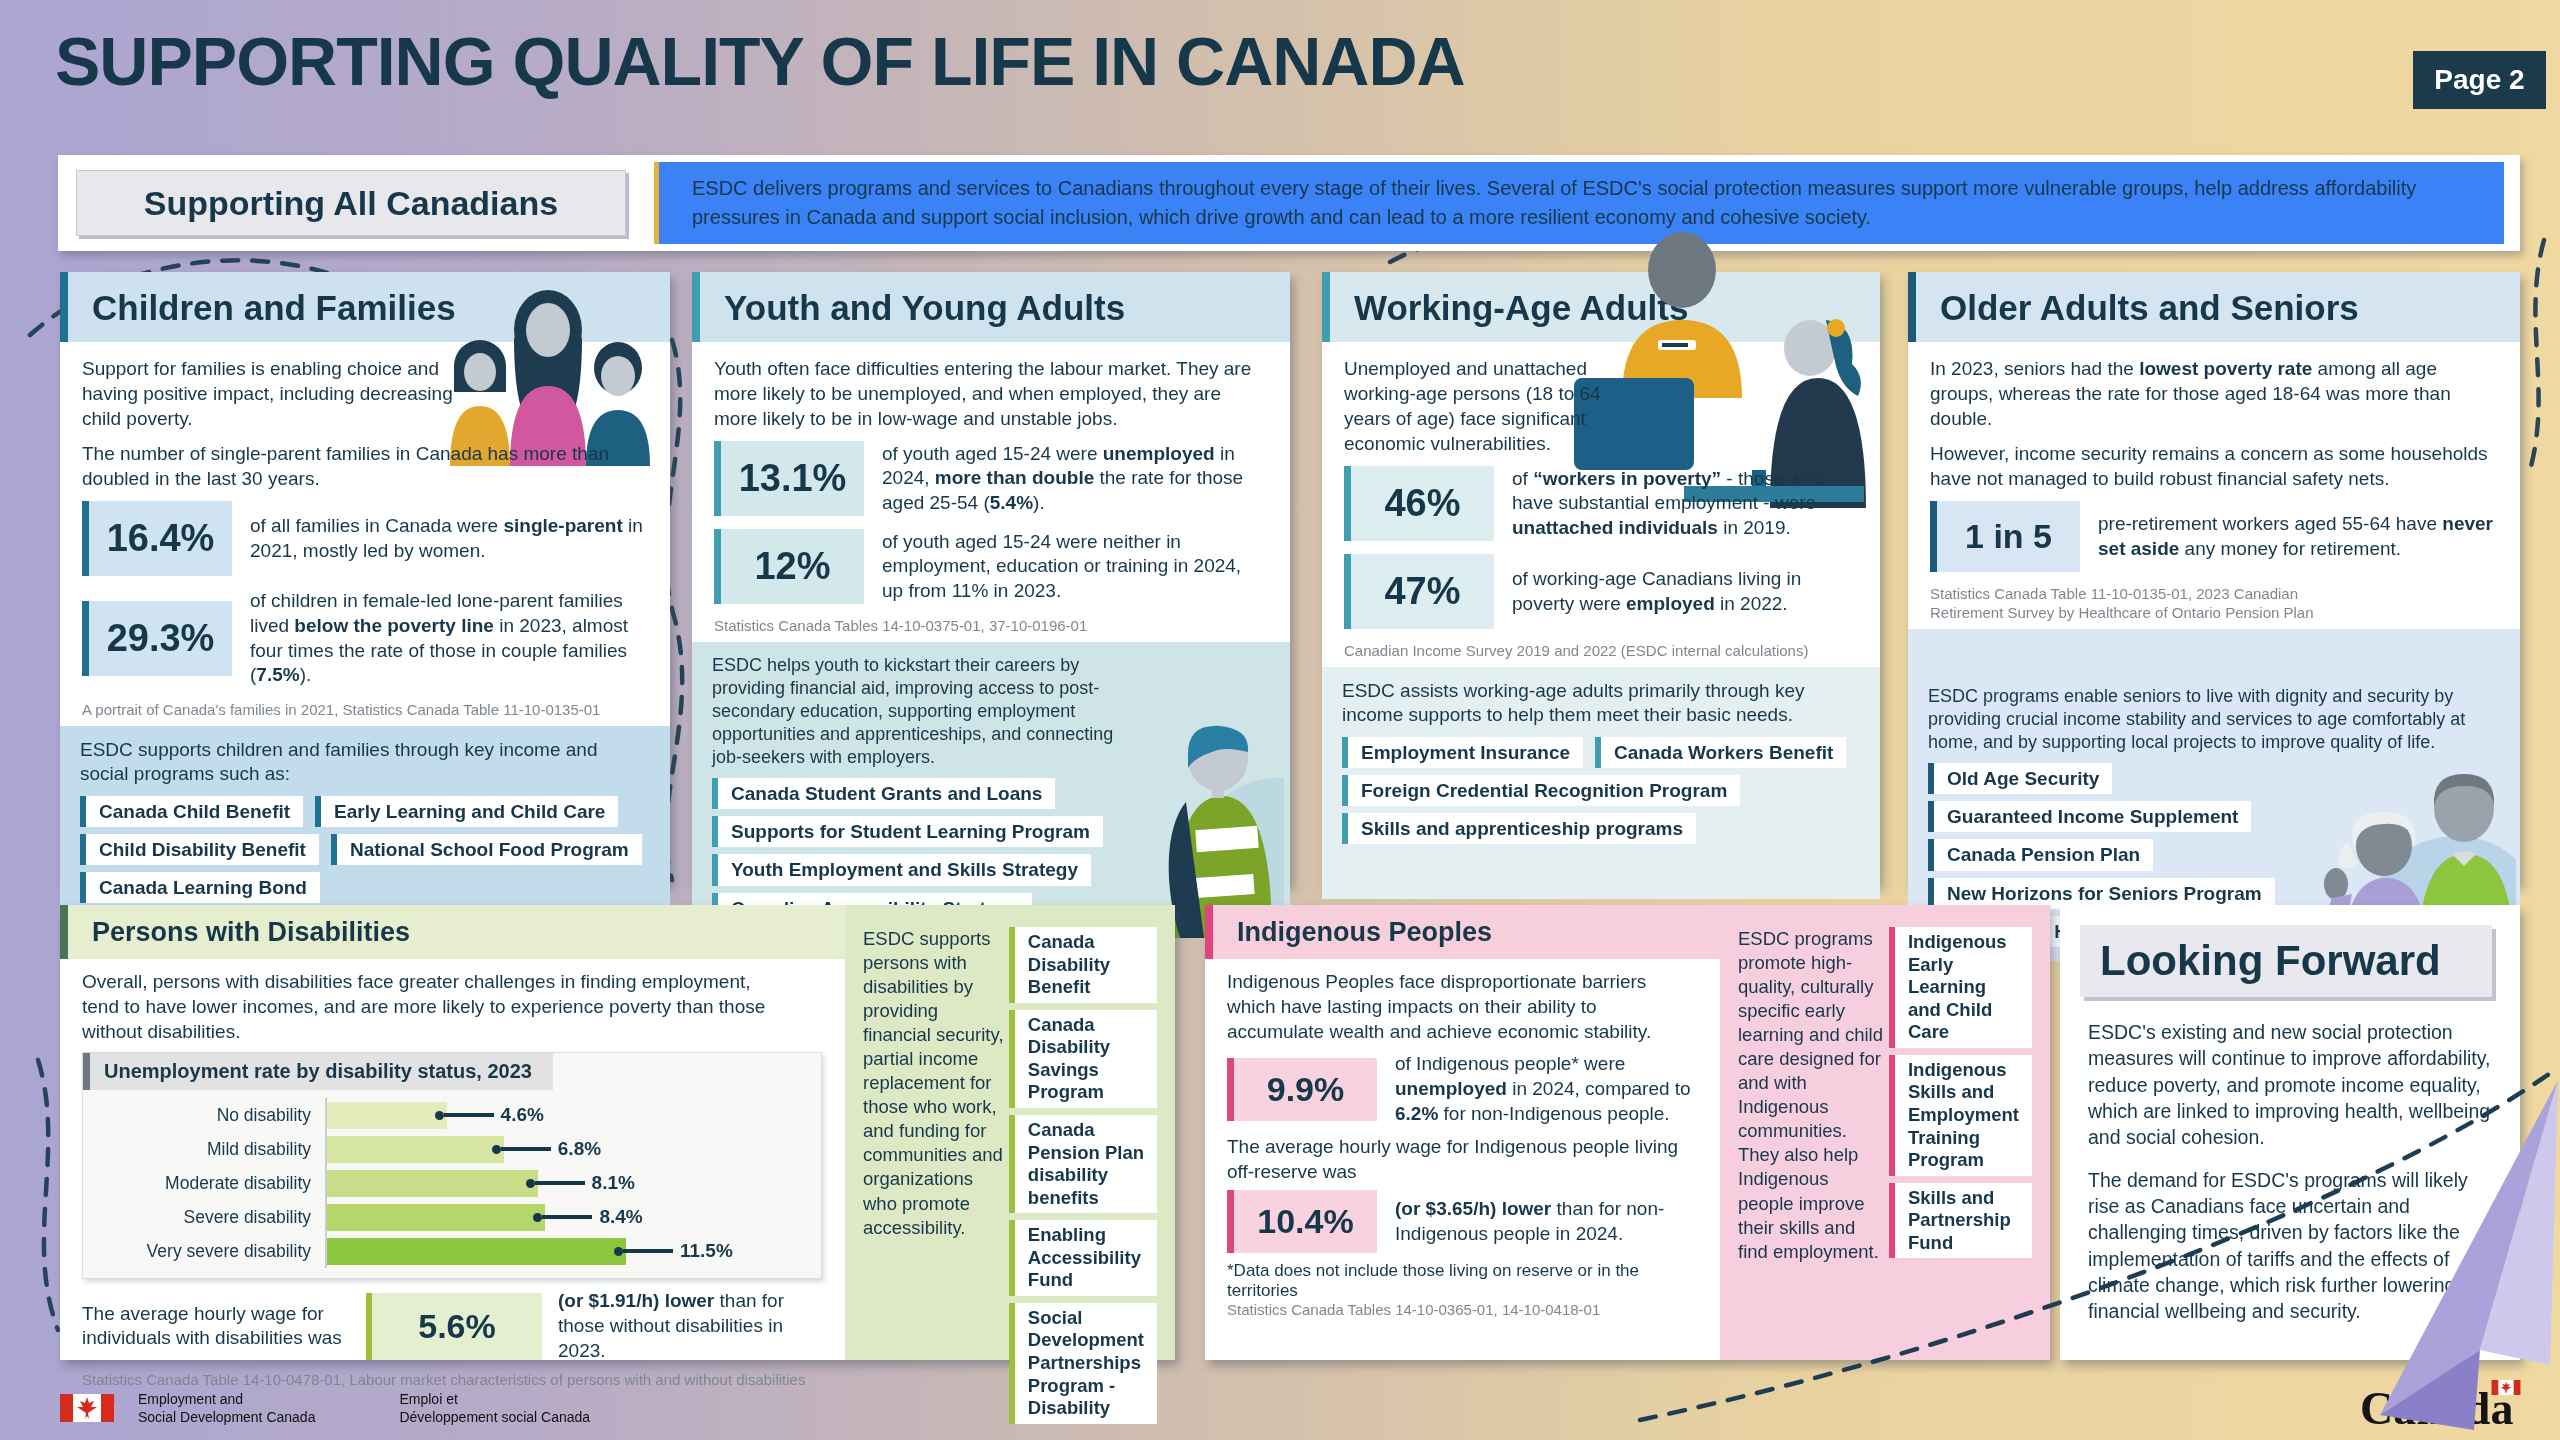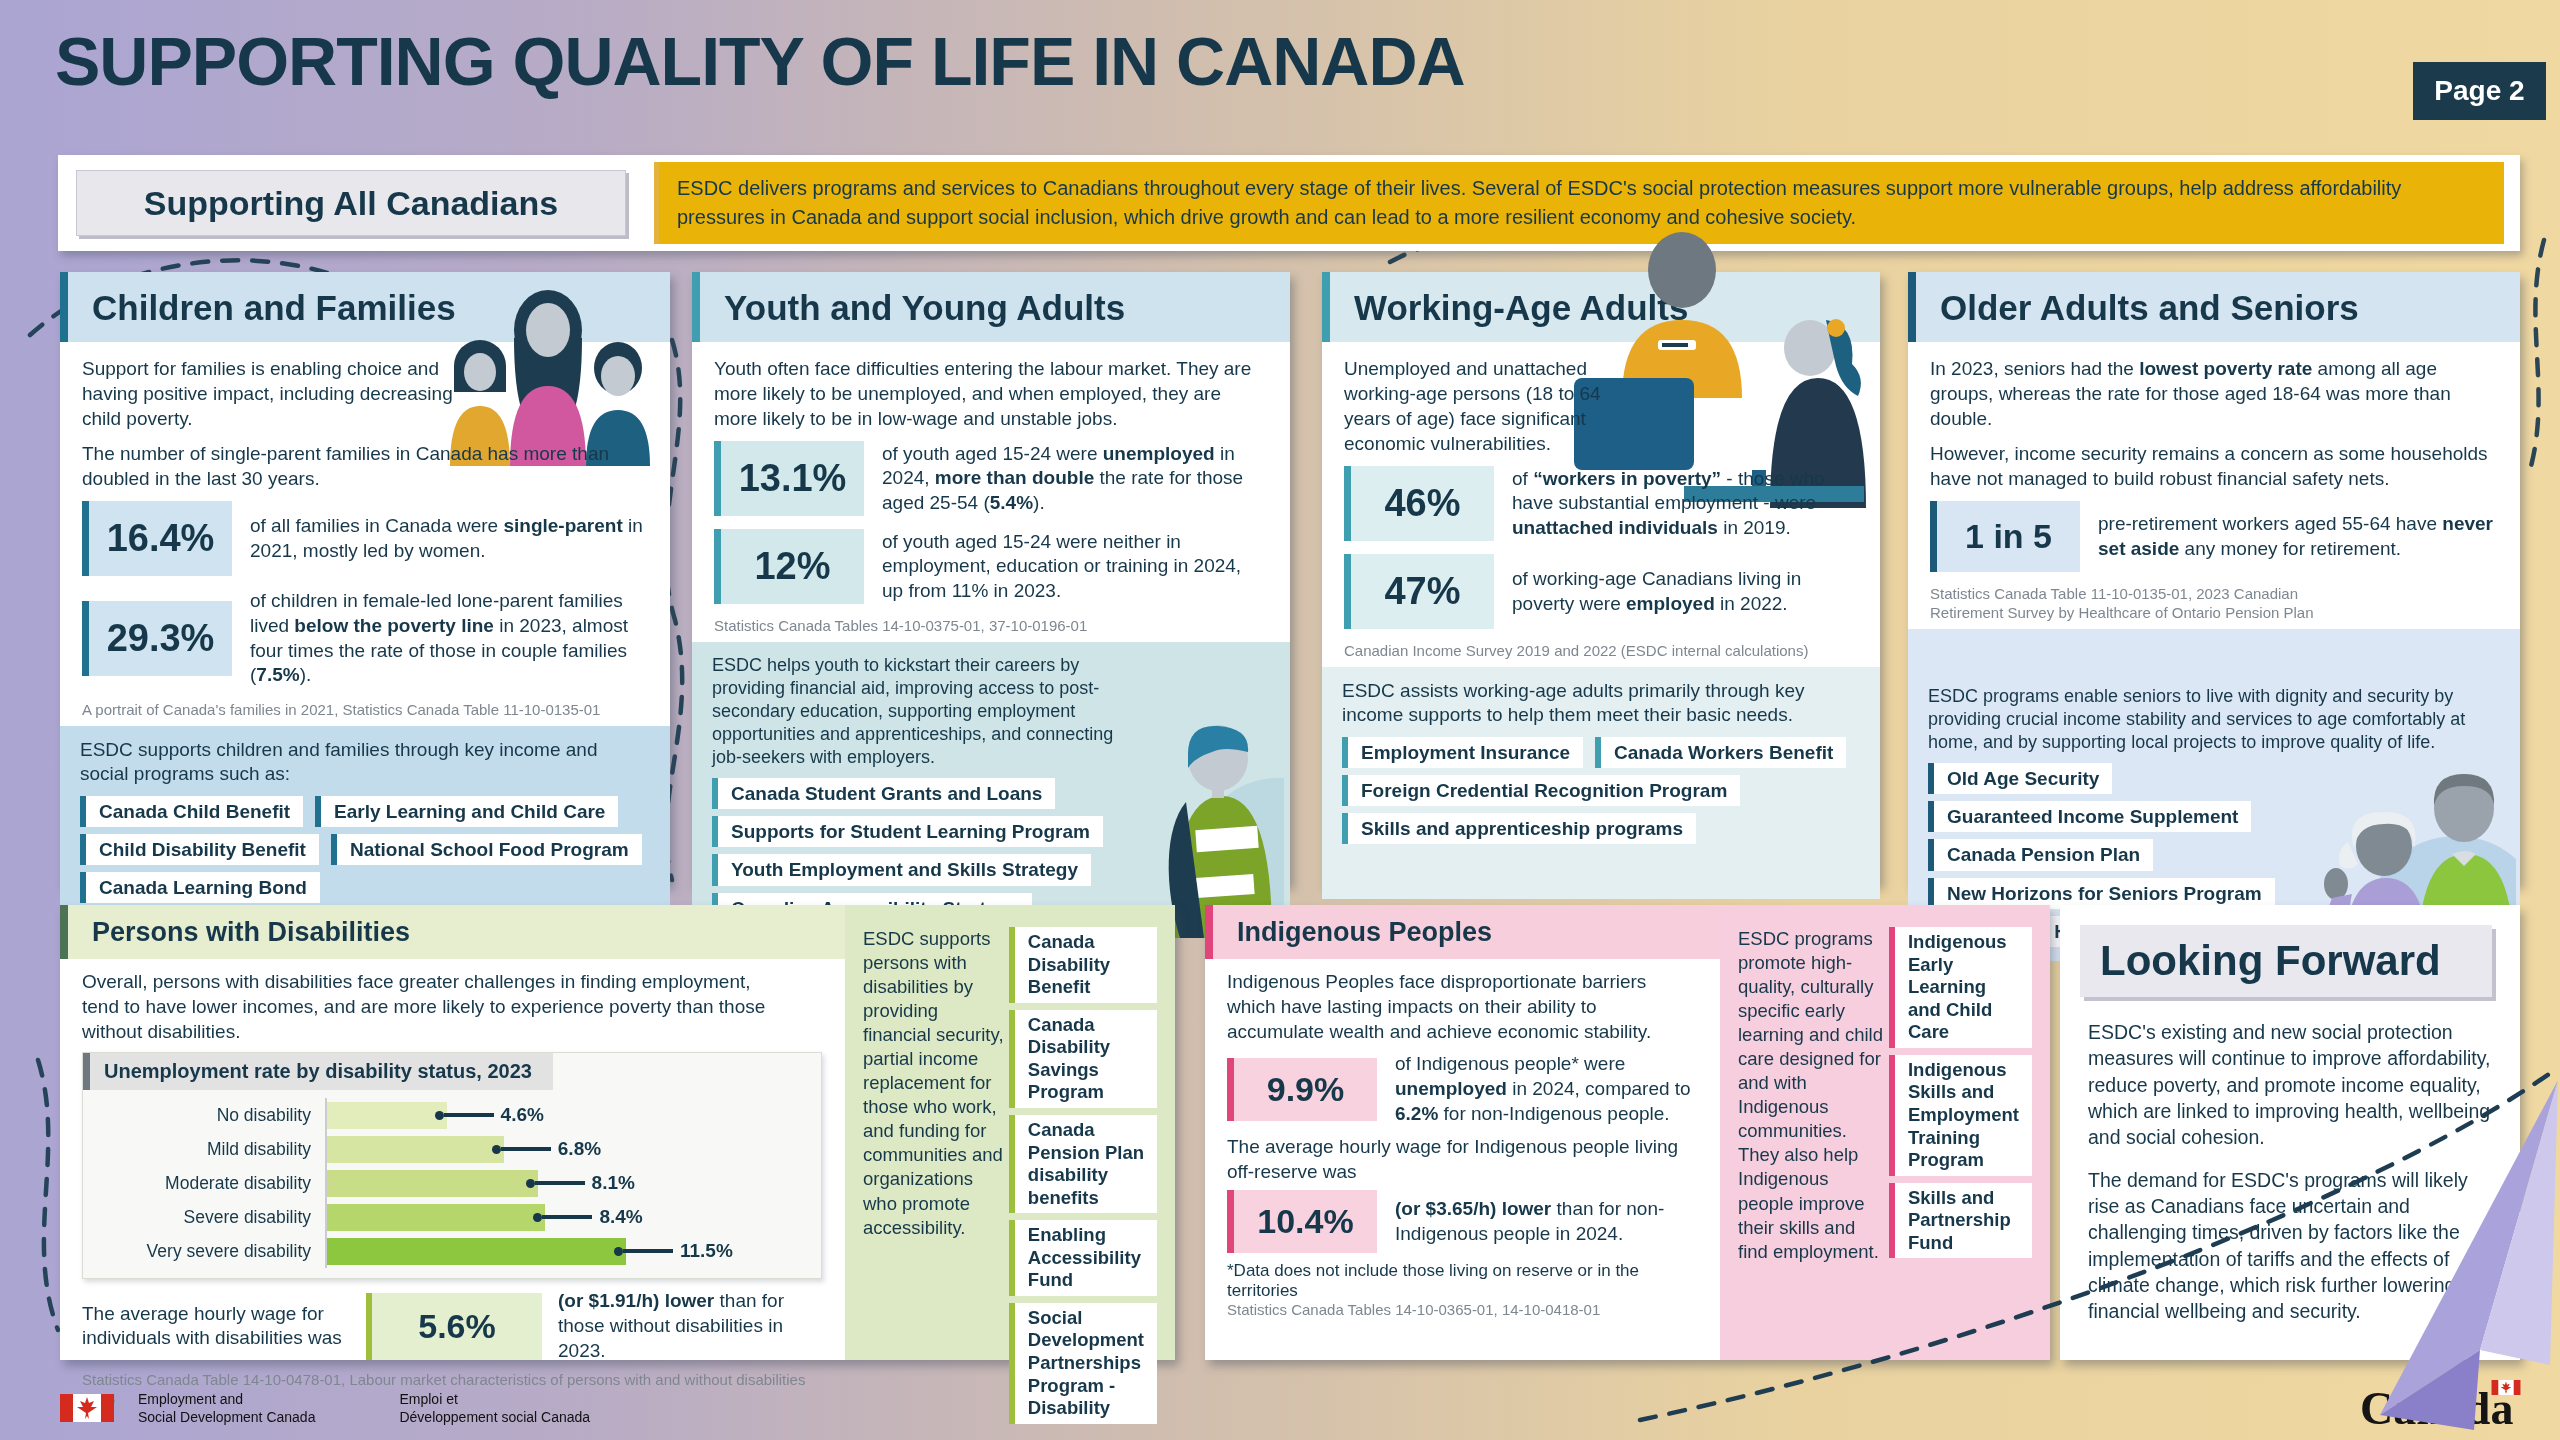"Page 2" .badge { top: 62px -> 51px }
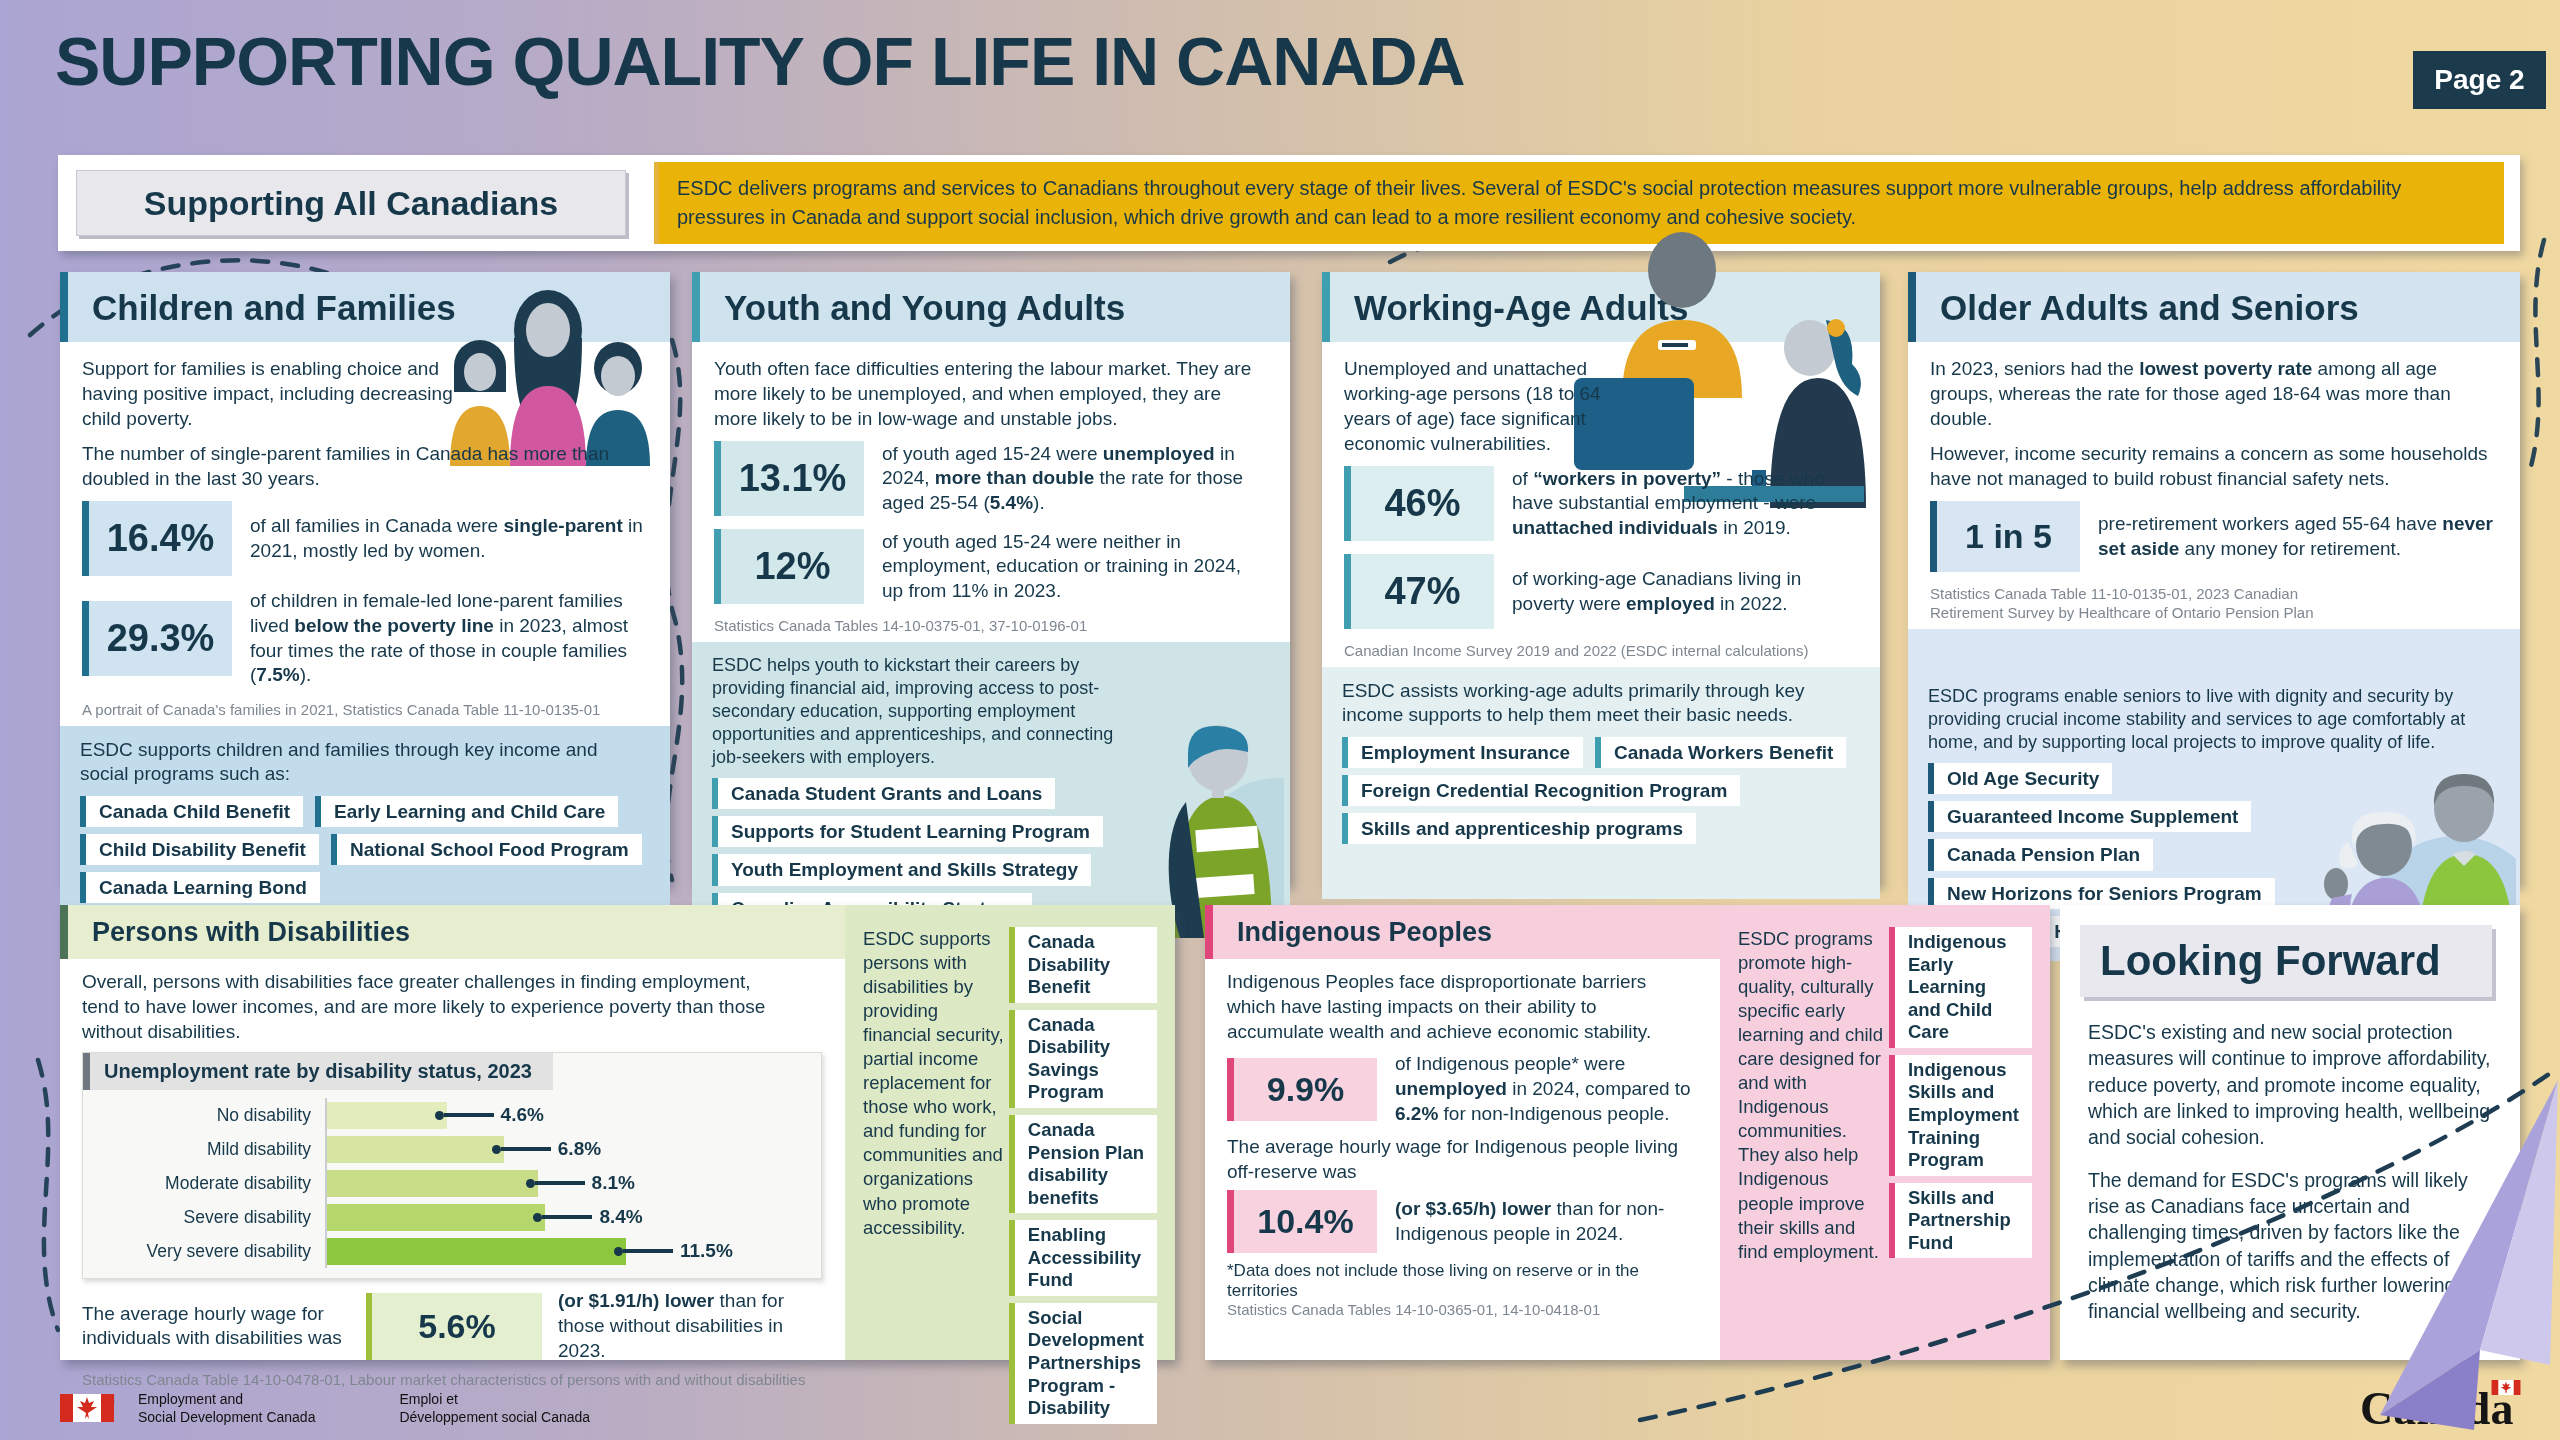"ESDC delivers programs and services" .band-text { background: #eab308 -> #3b82f6; padding: 12px 18px -> 12px 33px }
